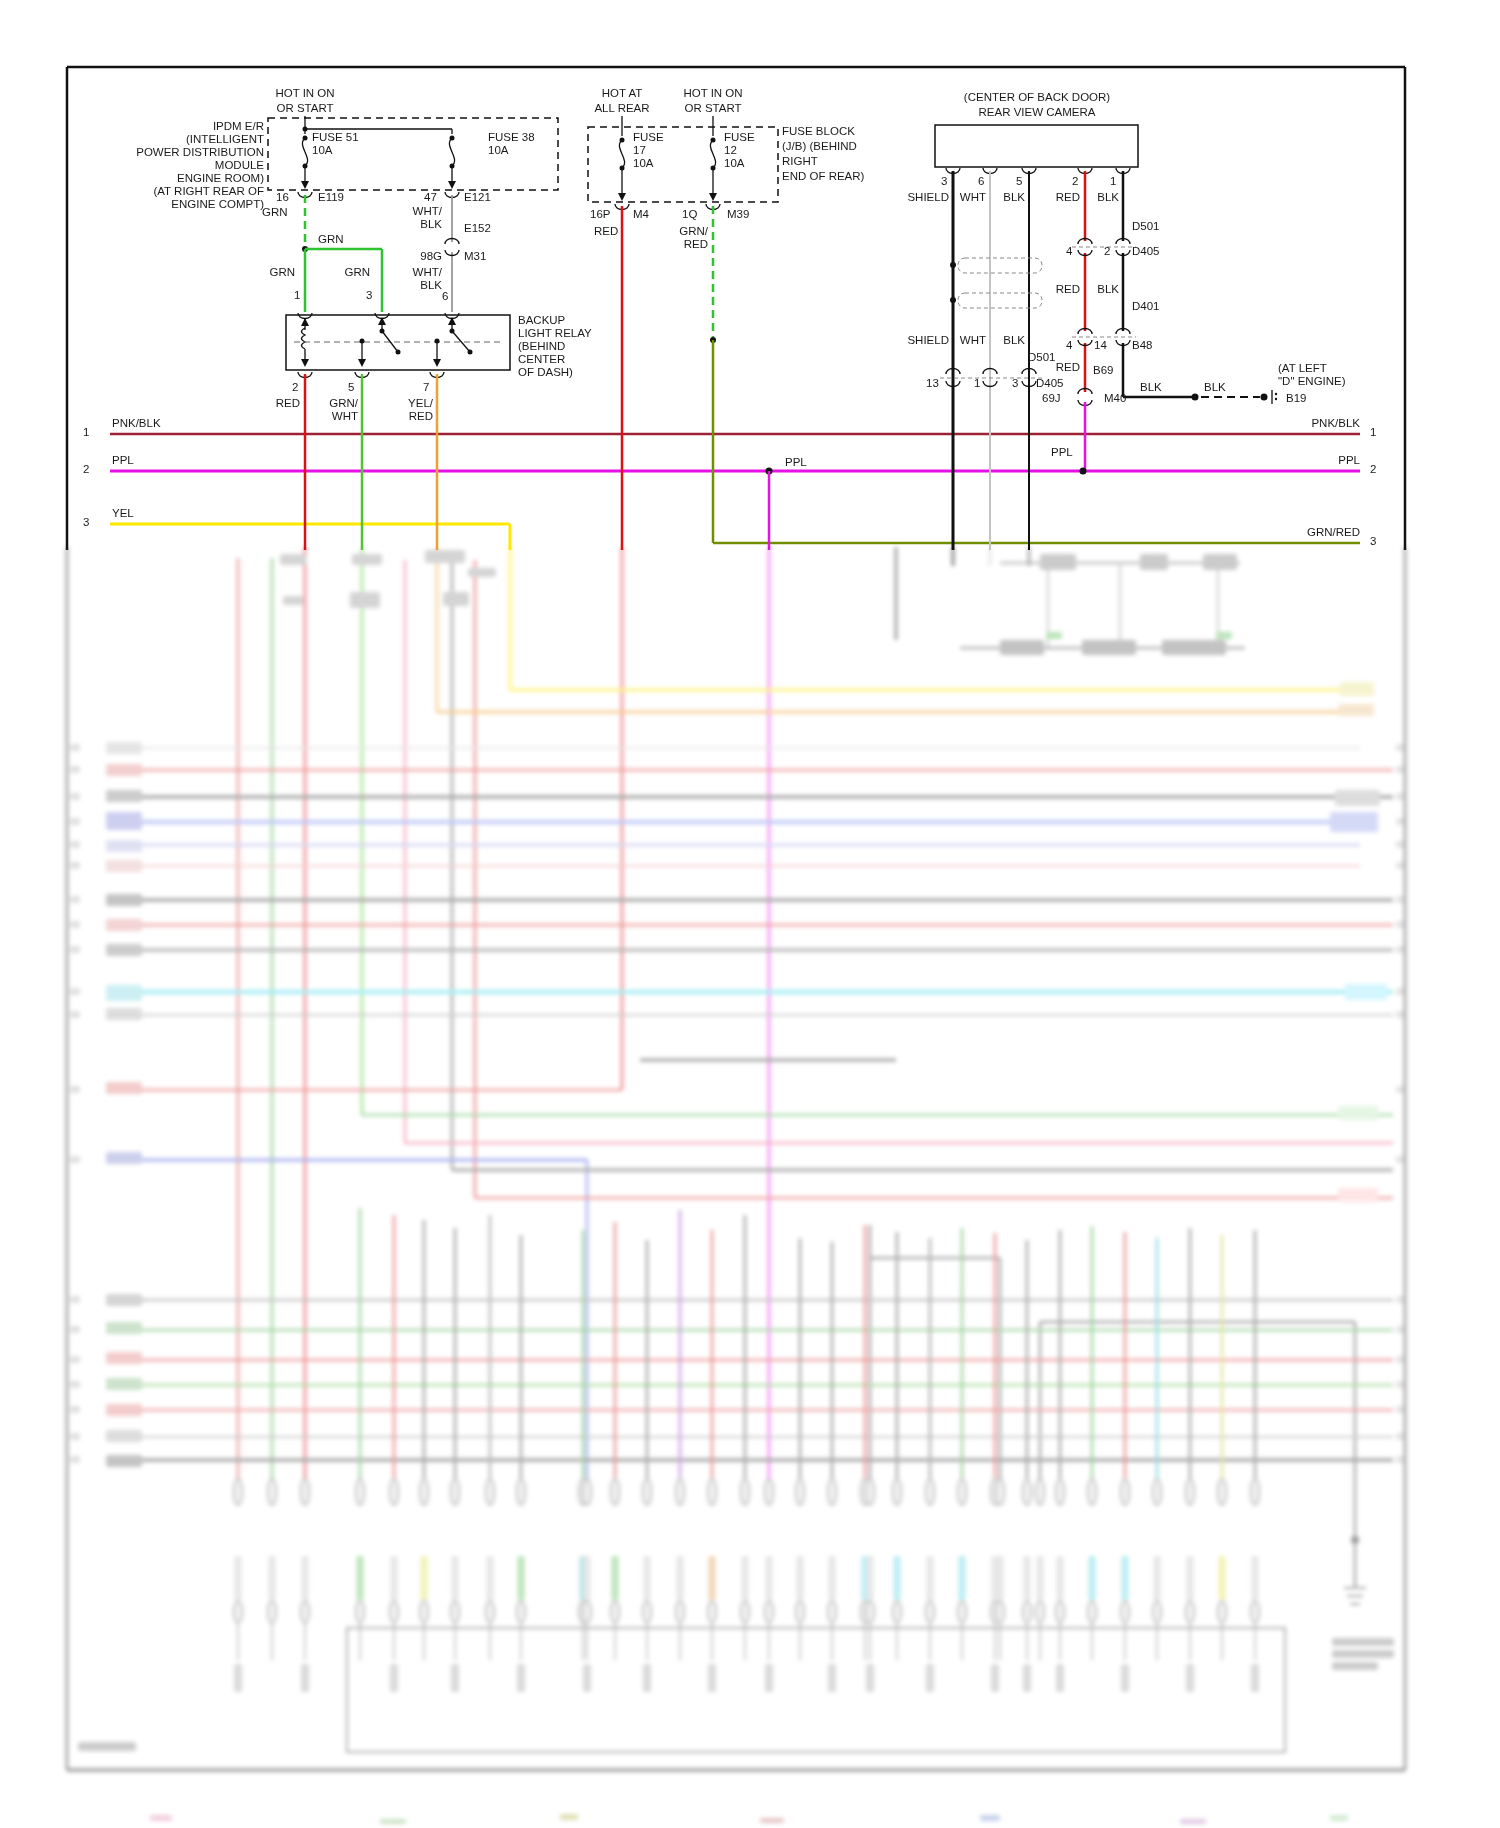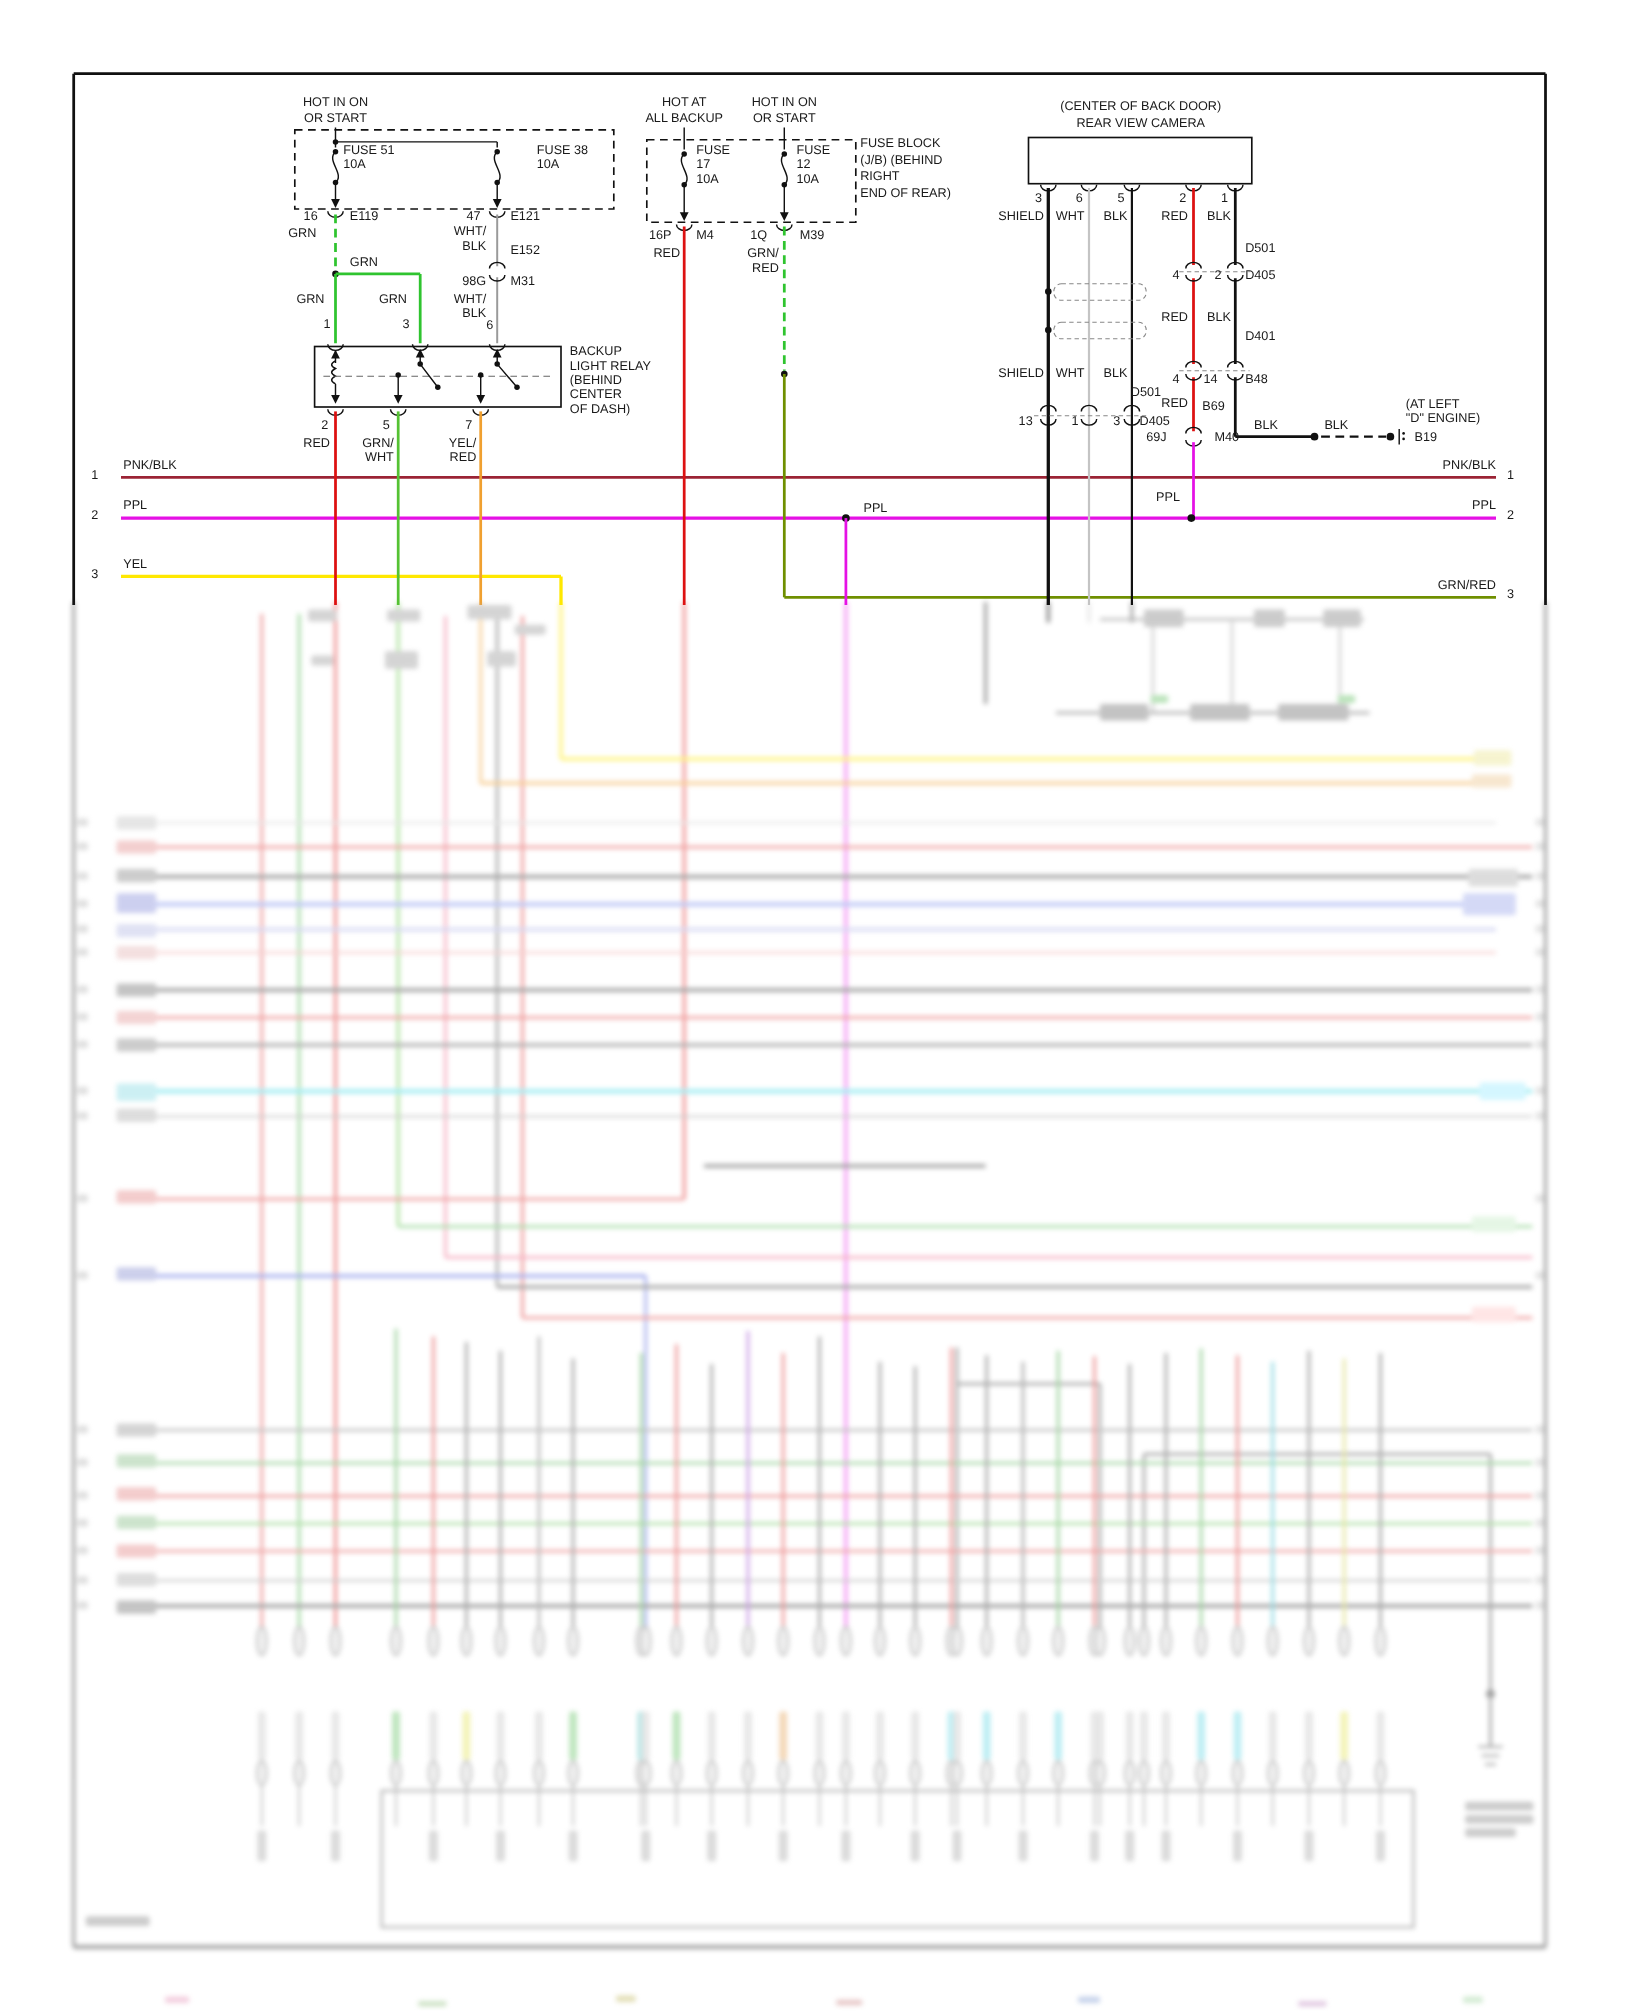"HOT AT" div.lbl { text: BACKUP -> REAR }
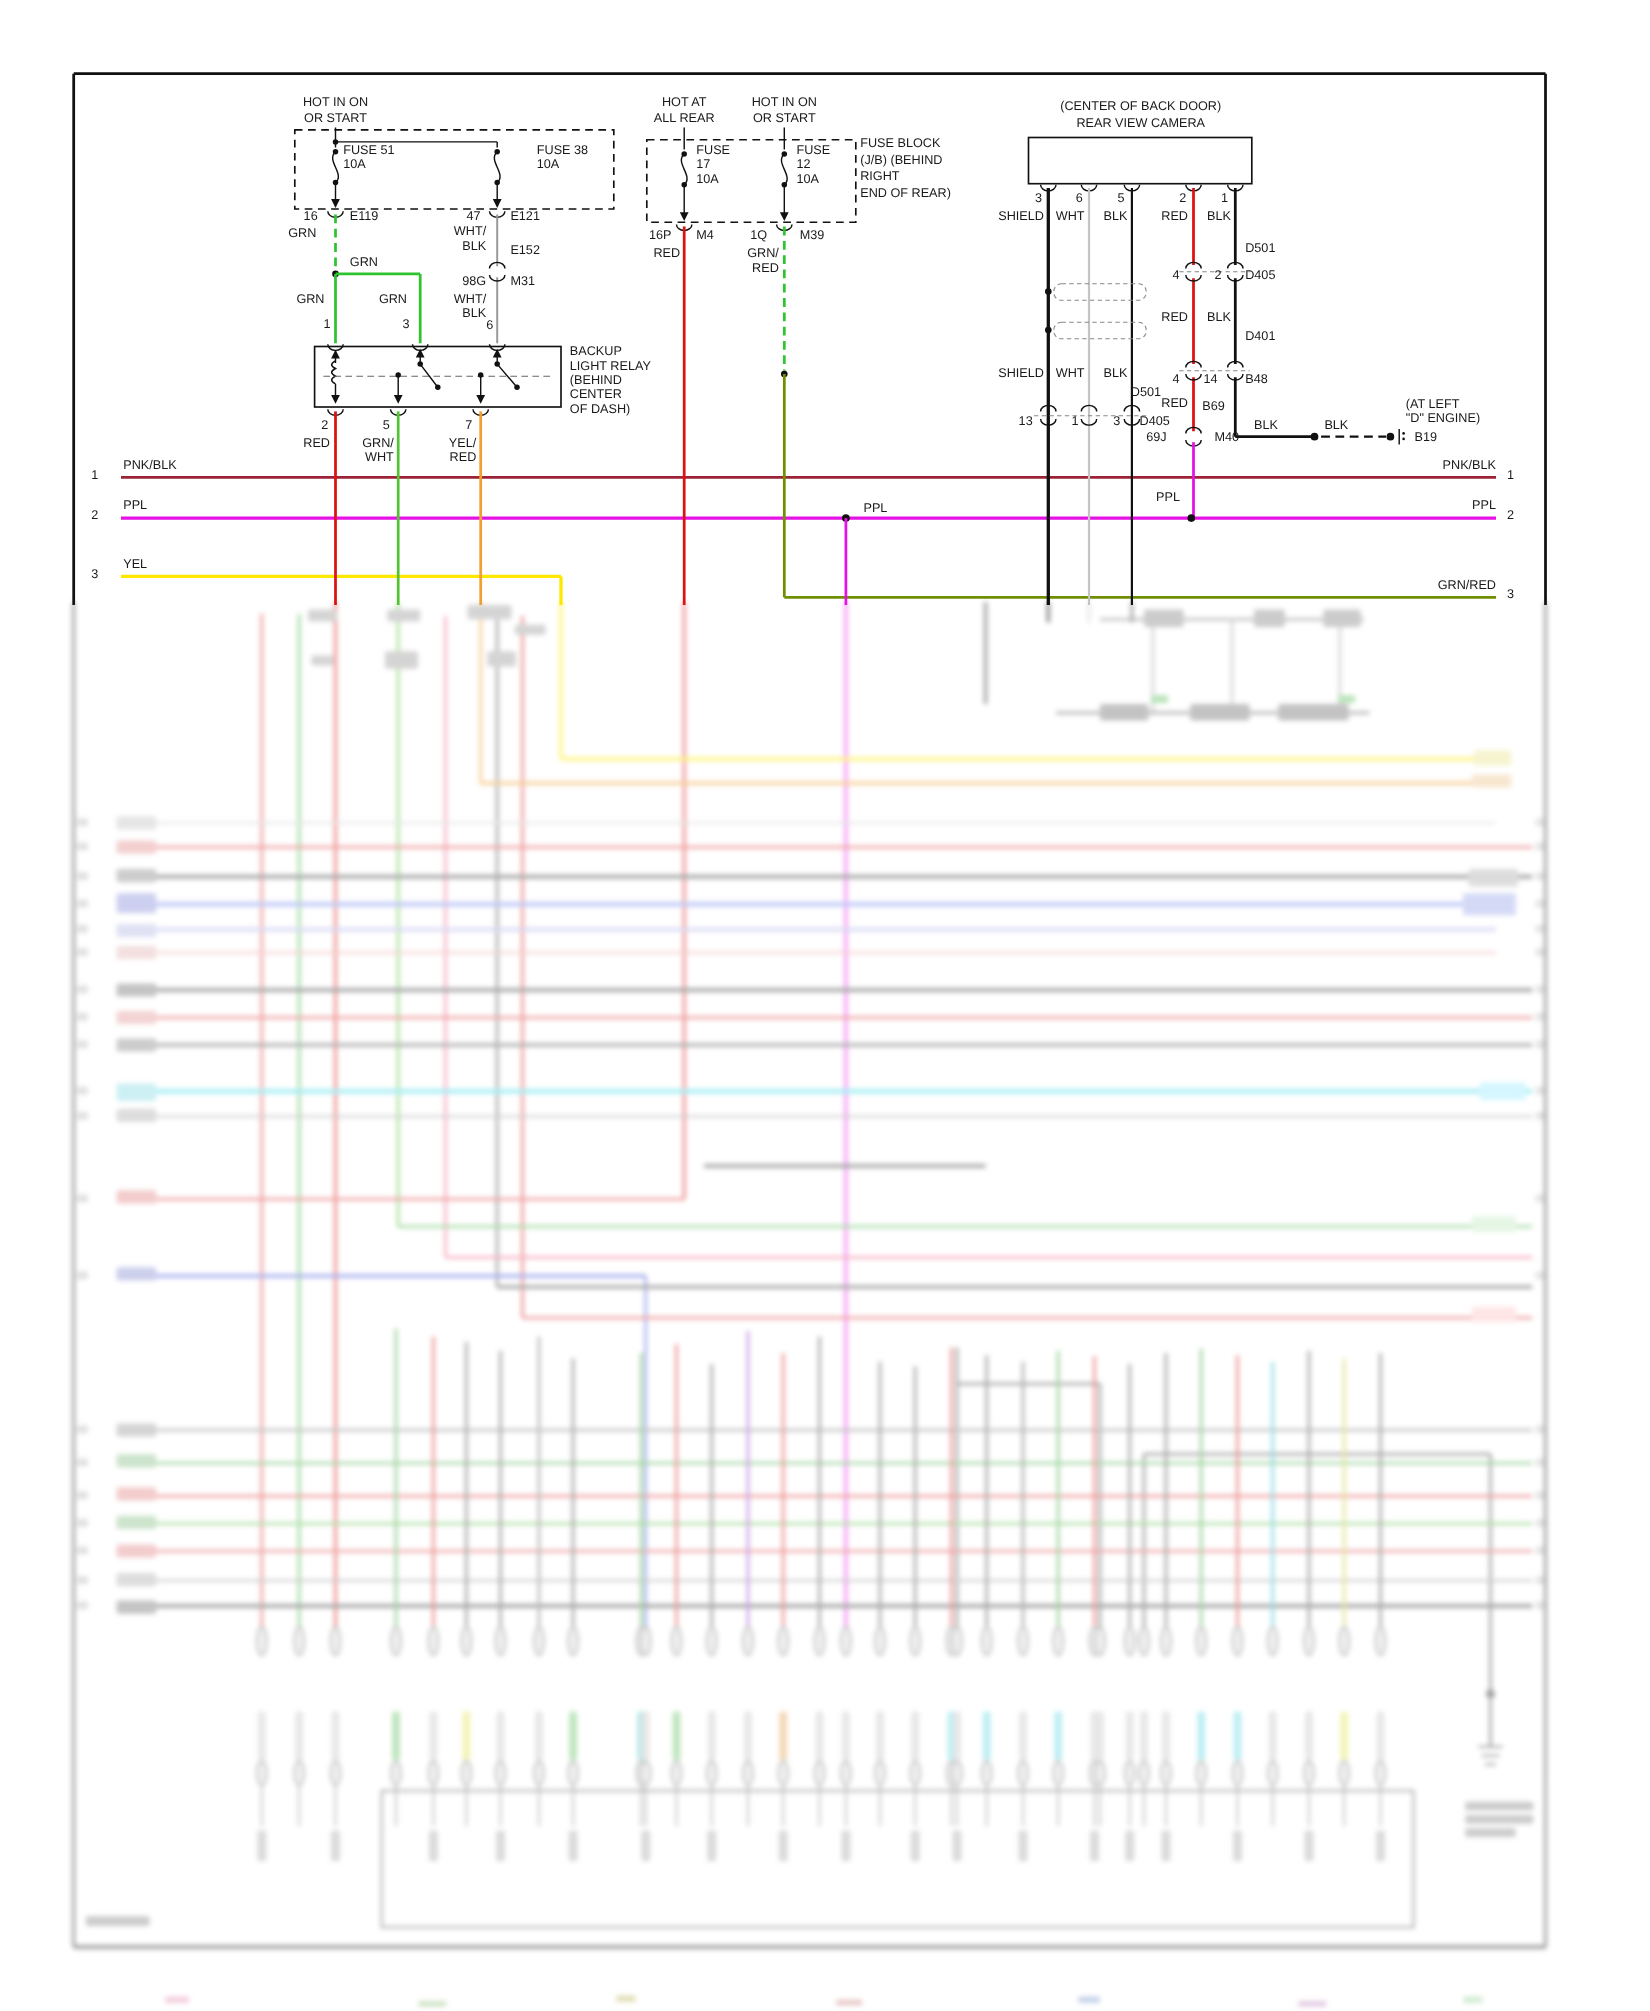"IPDM E/R" div.lbl { html: none -> <div>IPDM E/R (INTELLIGENT POWER DISTRIBUTION MODULE ENGINE ROOM) (AT RIGHT REAR OF ENGINE COMPT)</div> }
